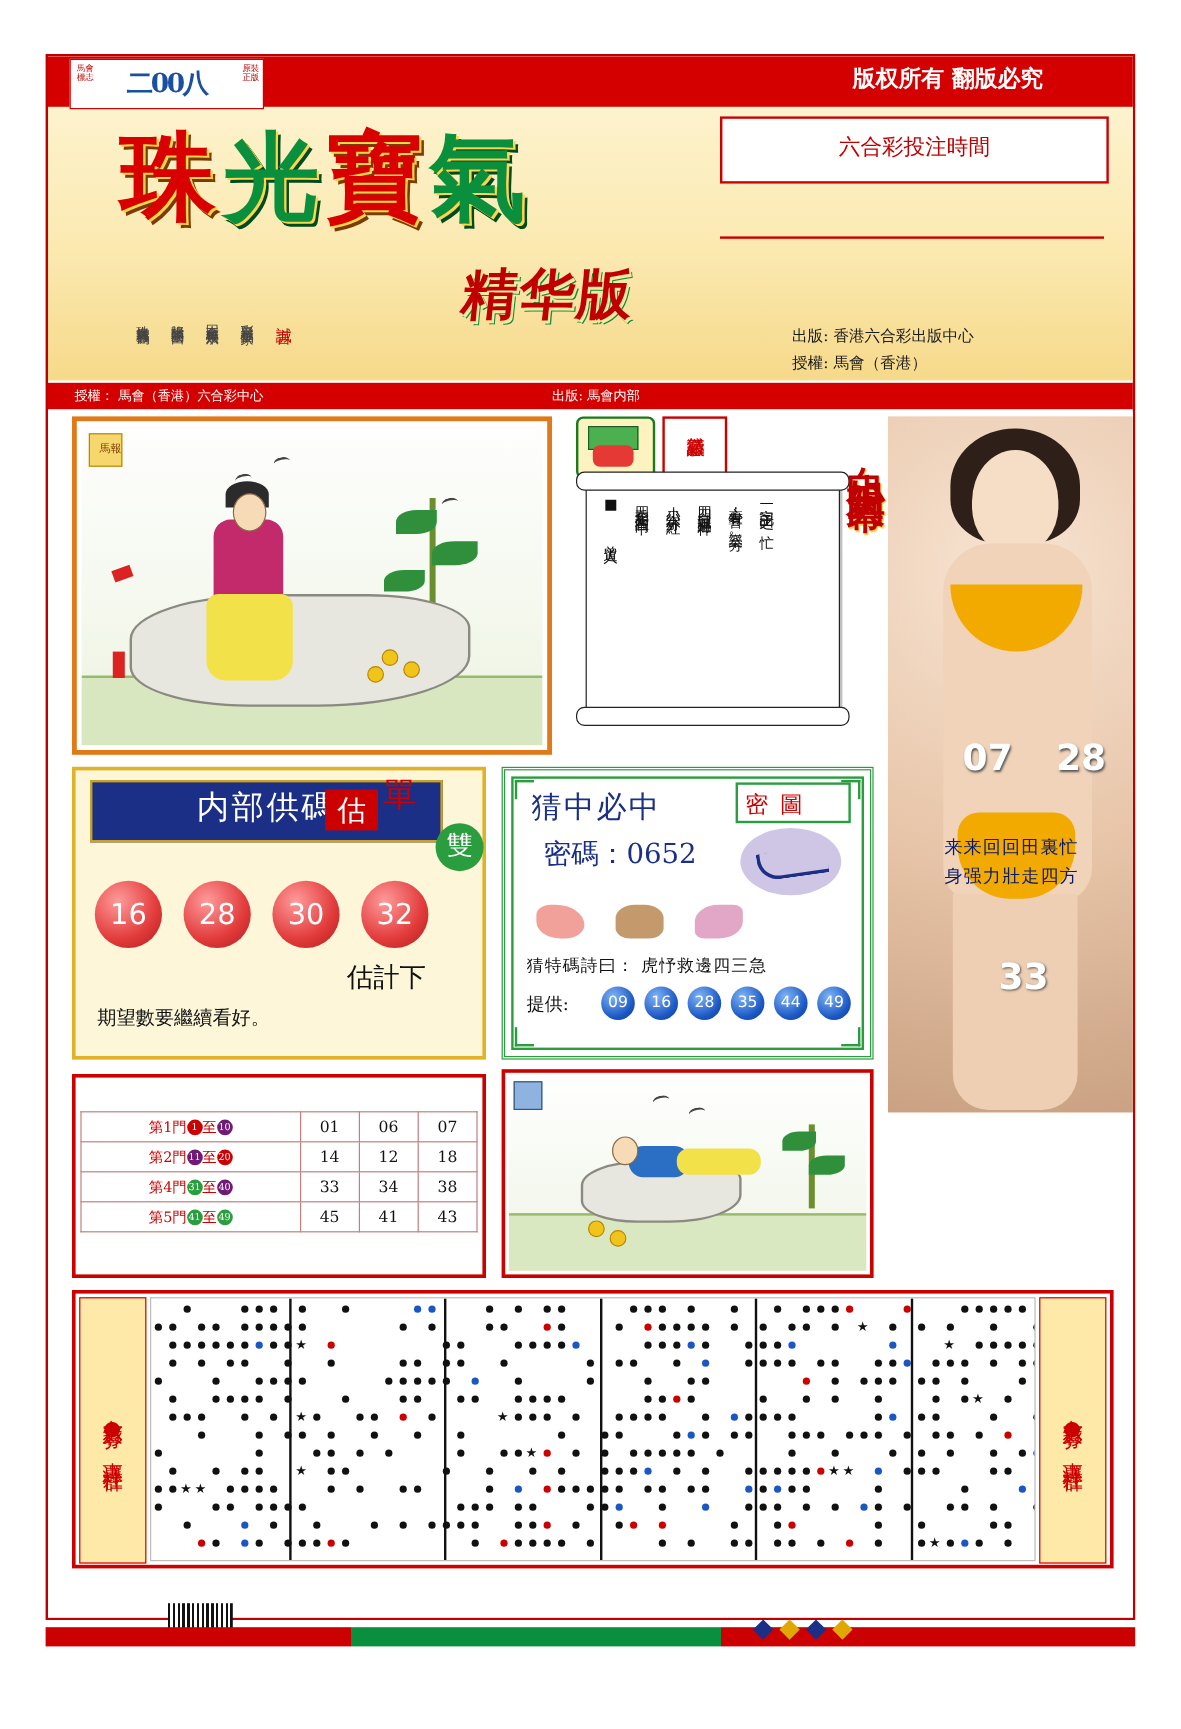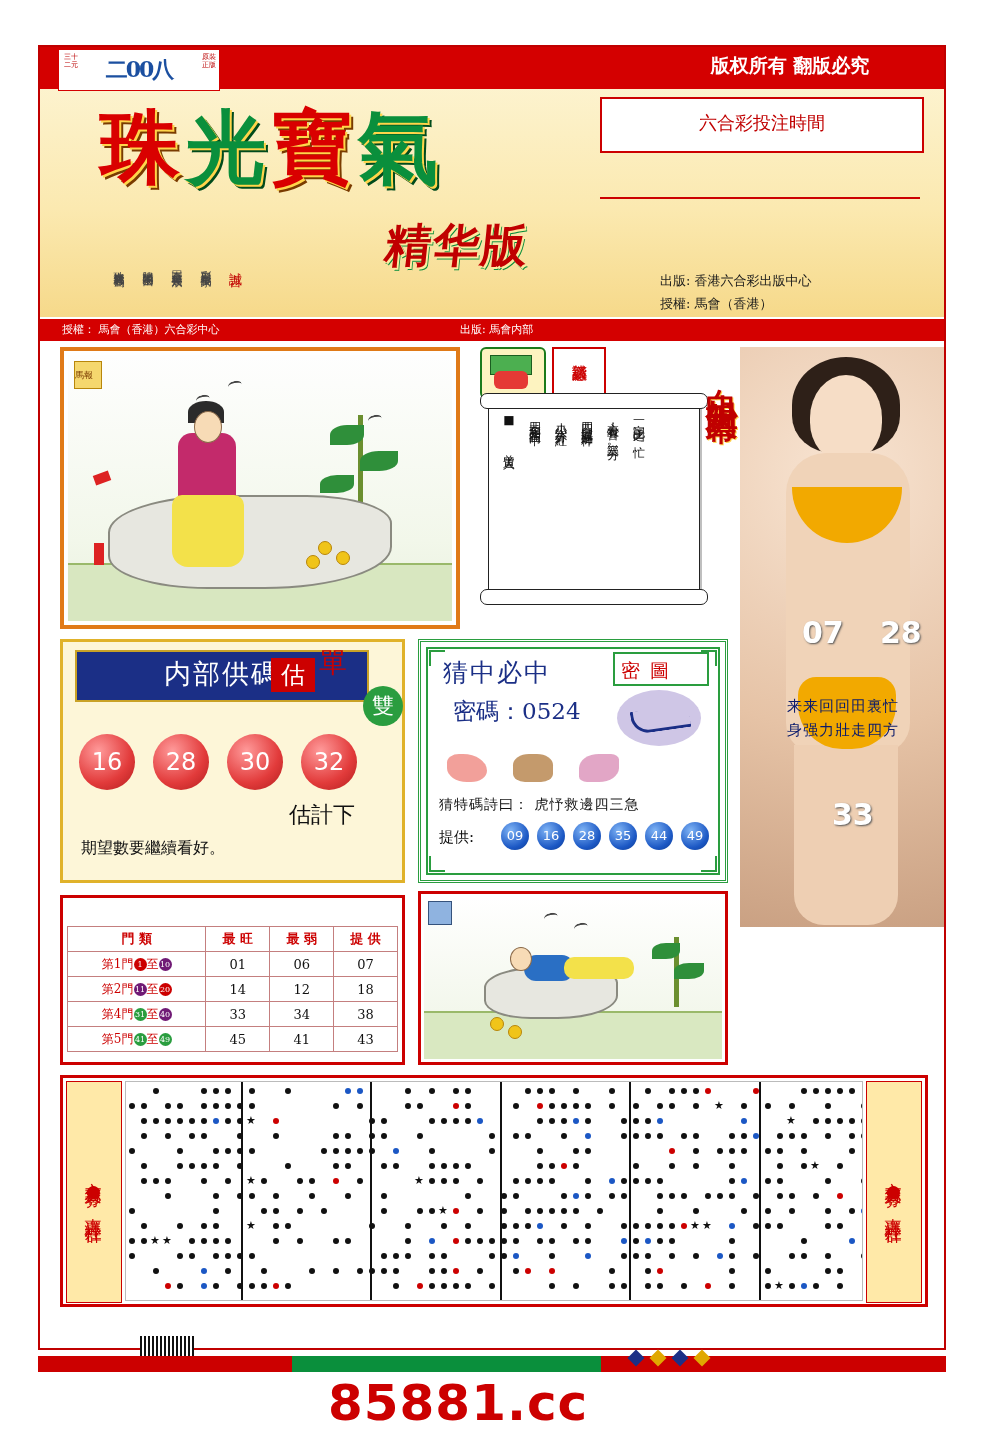"三十二元" div.logo-side { text: 三十二元 -> 馬會標志 }
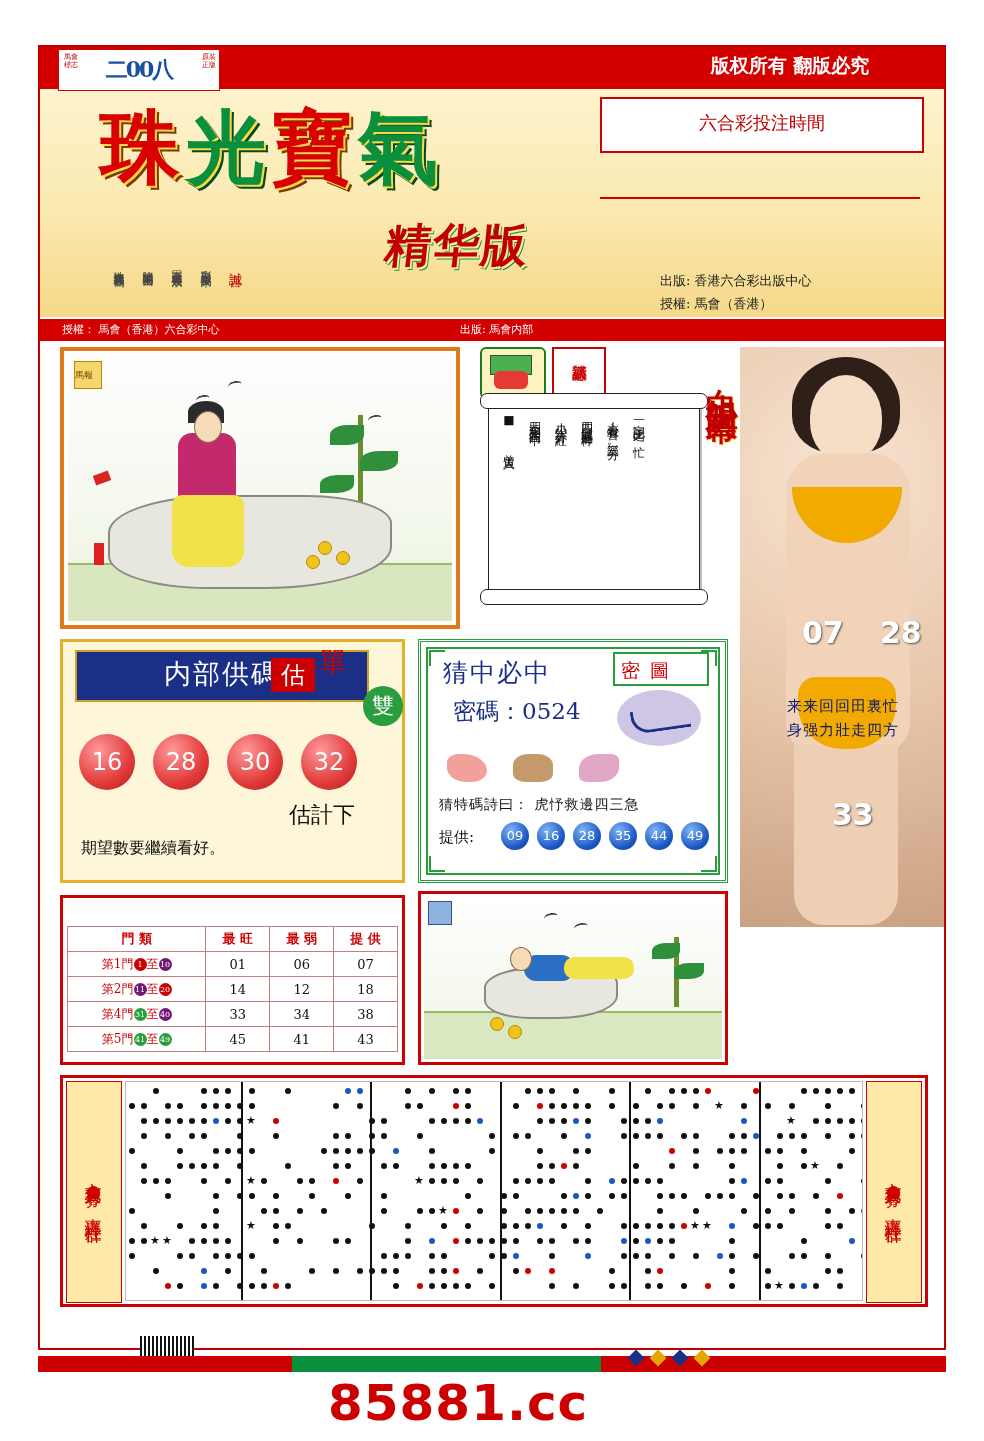"馬報" .cart-badge { text-align: left -> right }
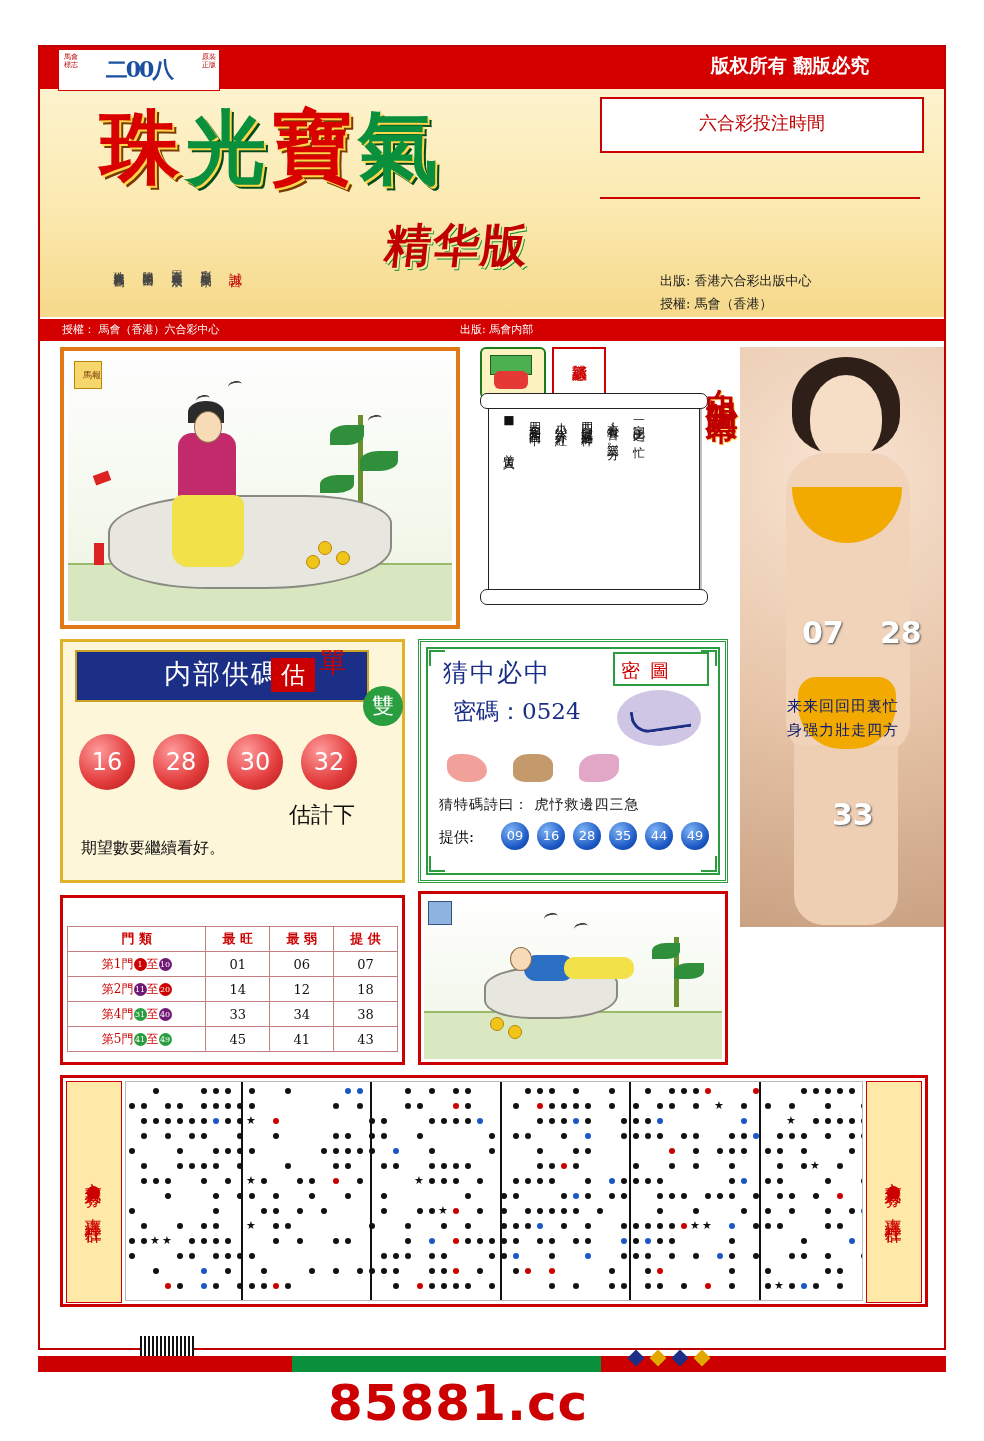"0524" span { text: 0524 -> 0652 }
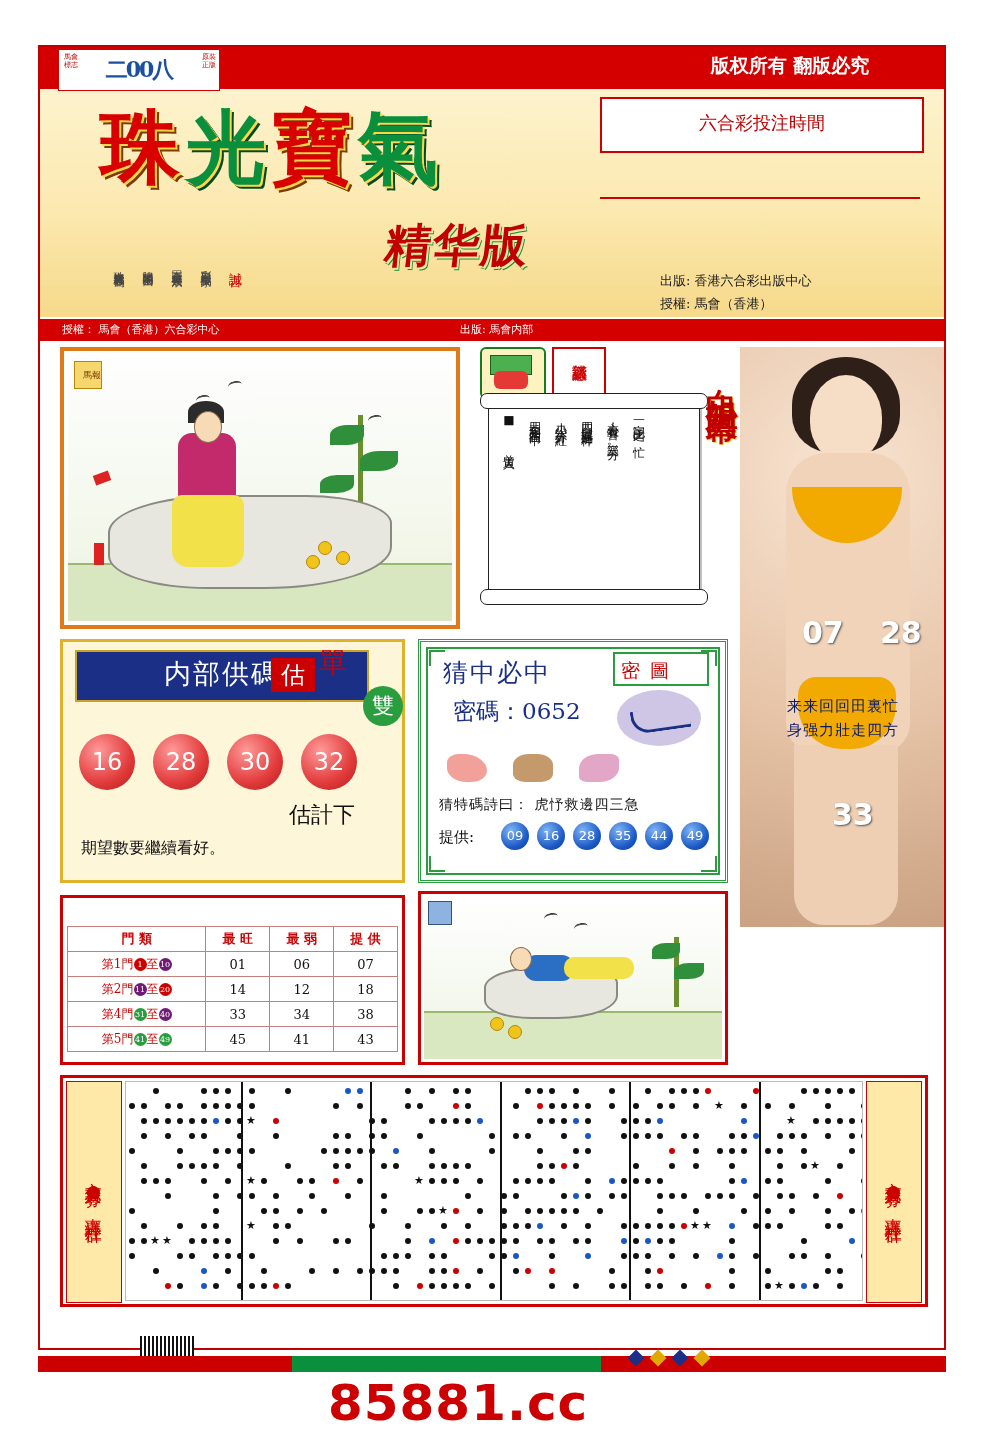"門 類" tr { html: <tr> <th>門 類</th> <th>最 旺</th> <th>最 弱</th> <th>提 供</th> </tr> -> none }
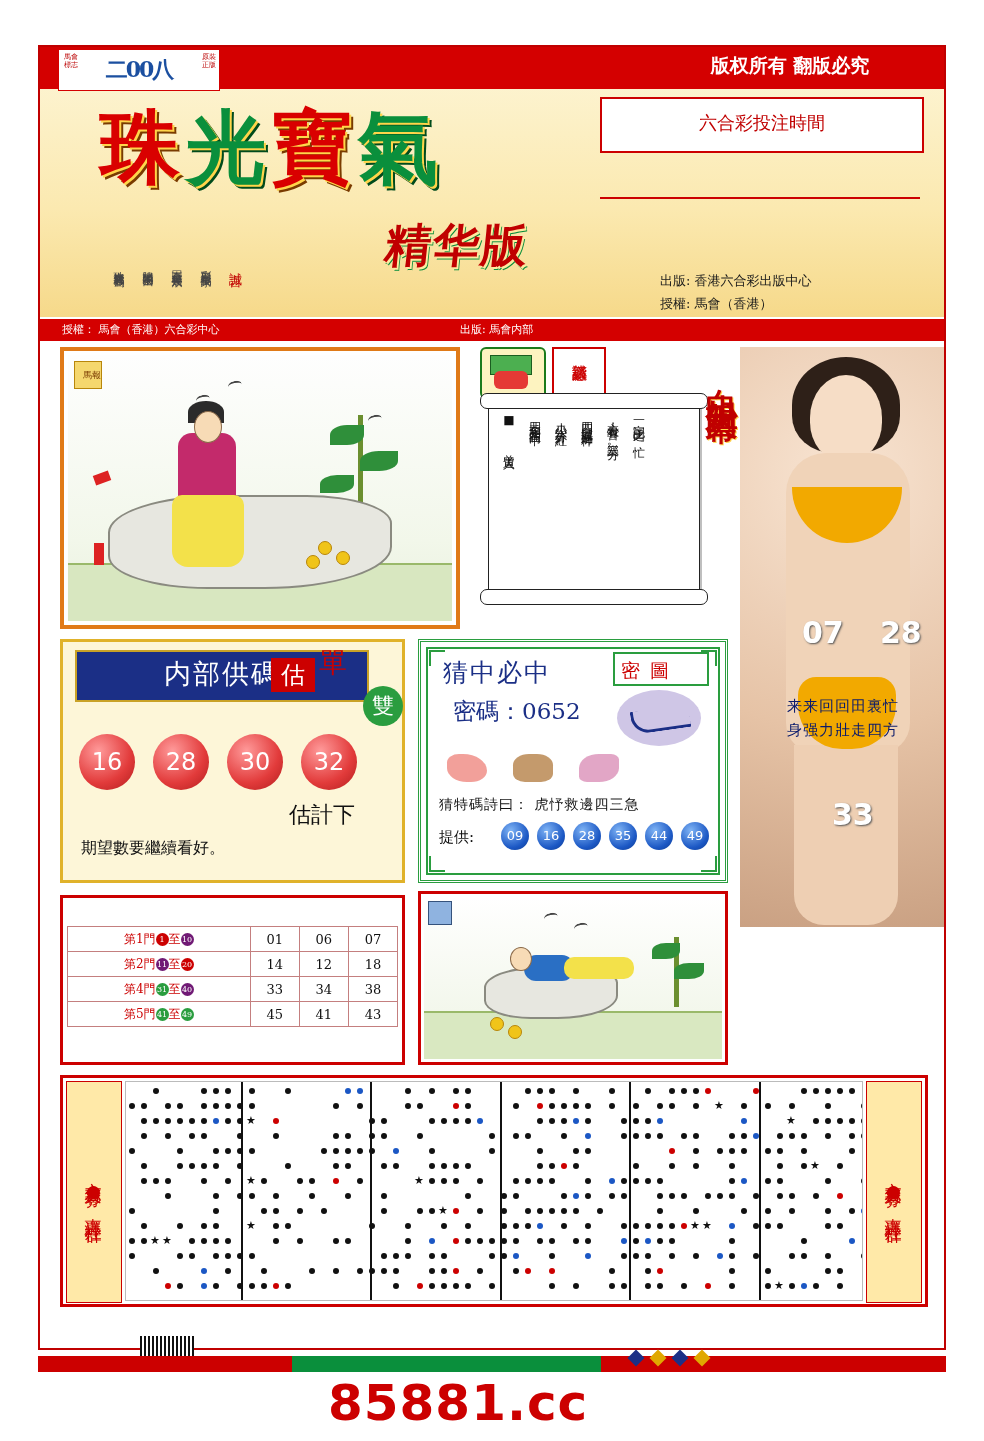"85881.cc" div.site { html: <div>85881.cc</div> -> none }
